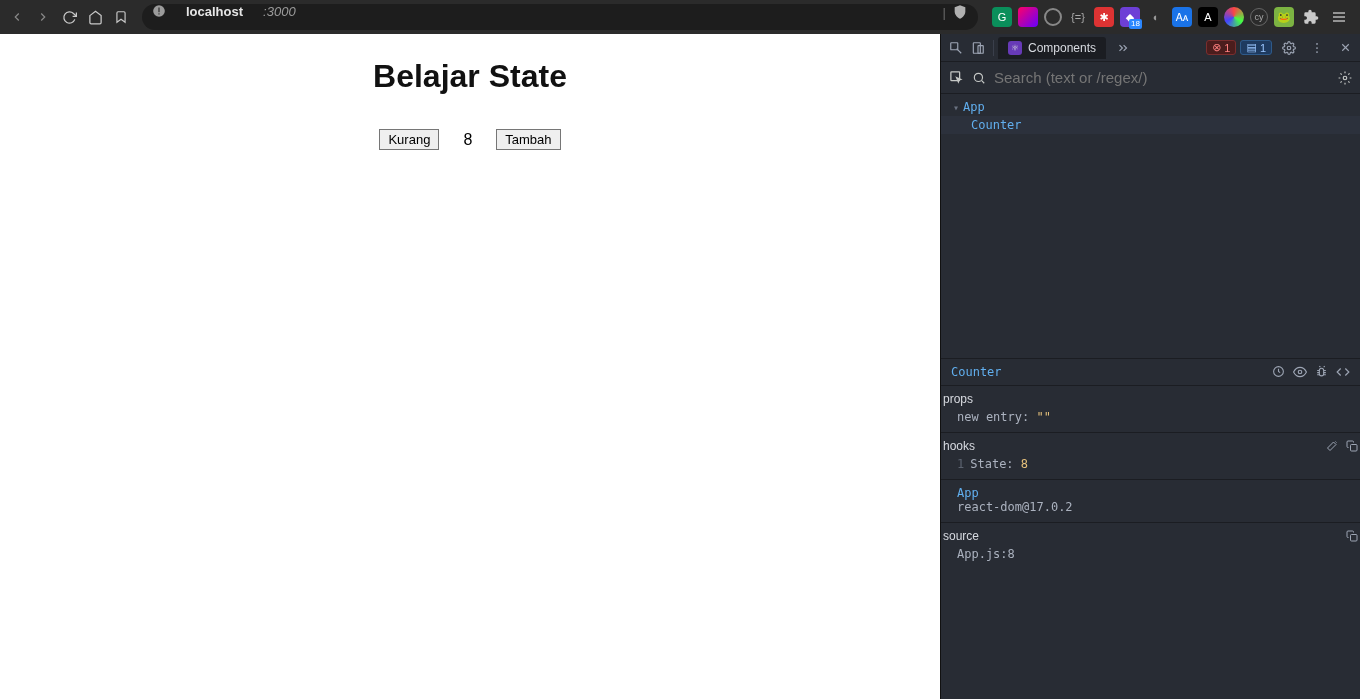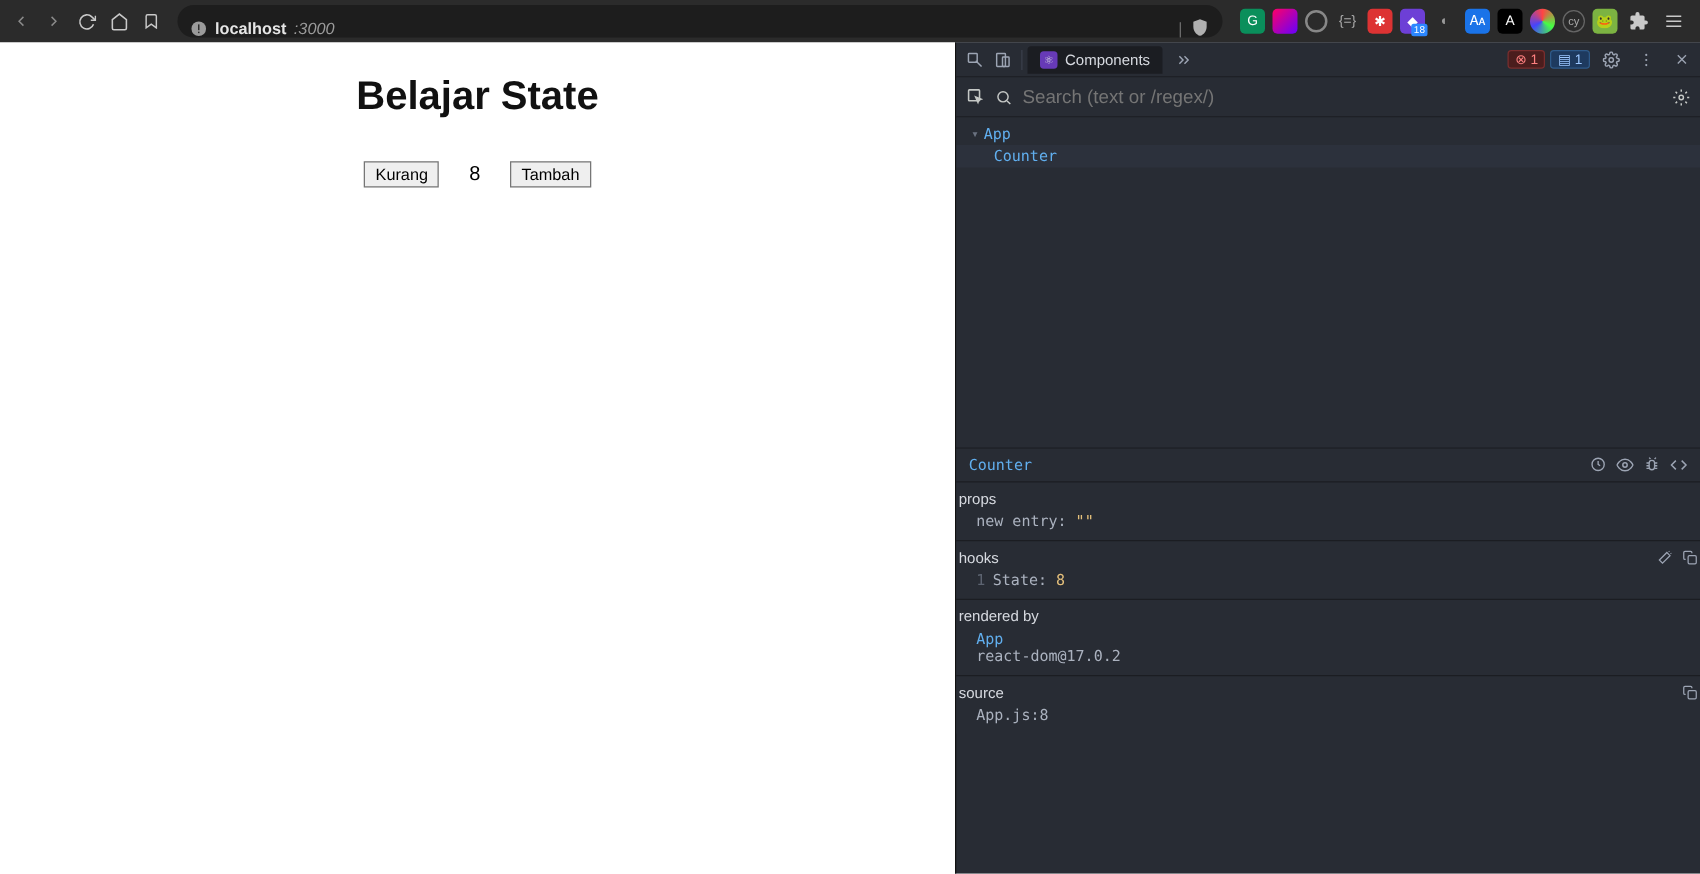"localhost" .url-bar { align-items: flex-end -> flex-start; gap: 6px -> 20px }
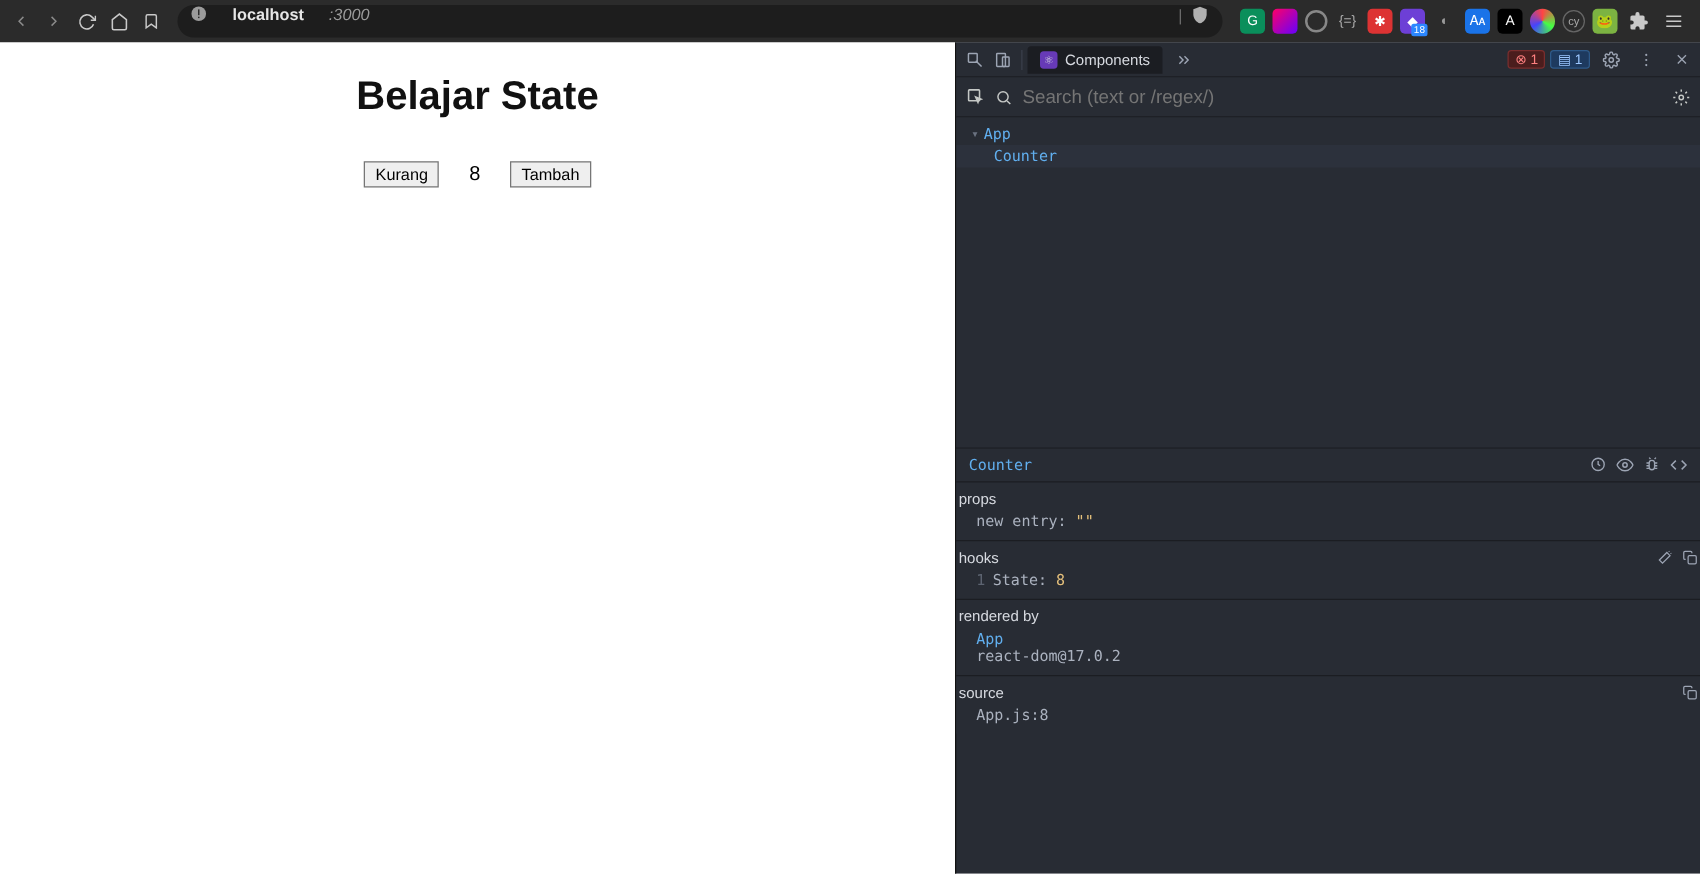"Belajar State" .page { width: 764px -> 940px }
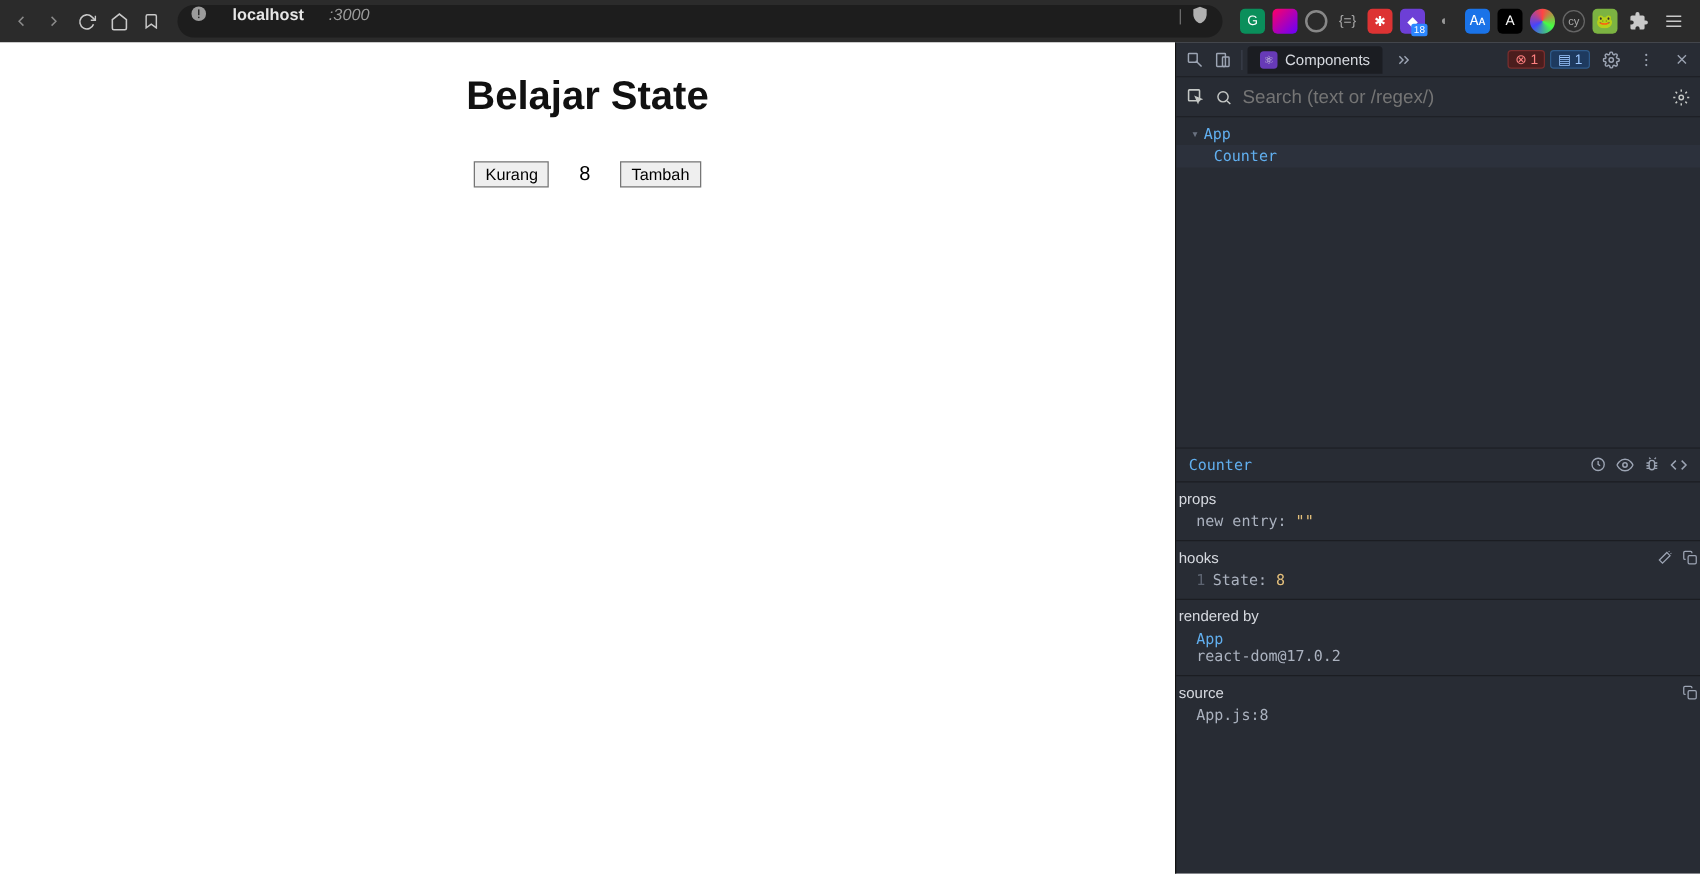"rendered by" div.title { html: <div> <span>rendered by</span> </div> -> none }
